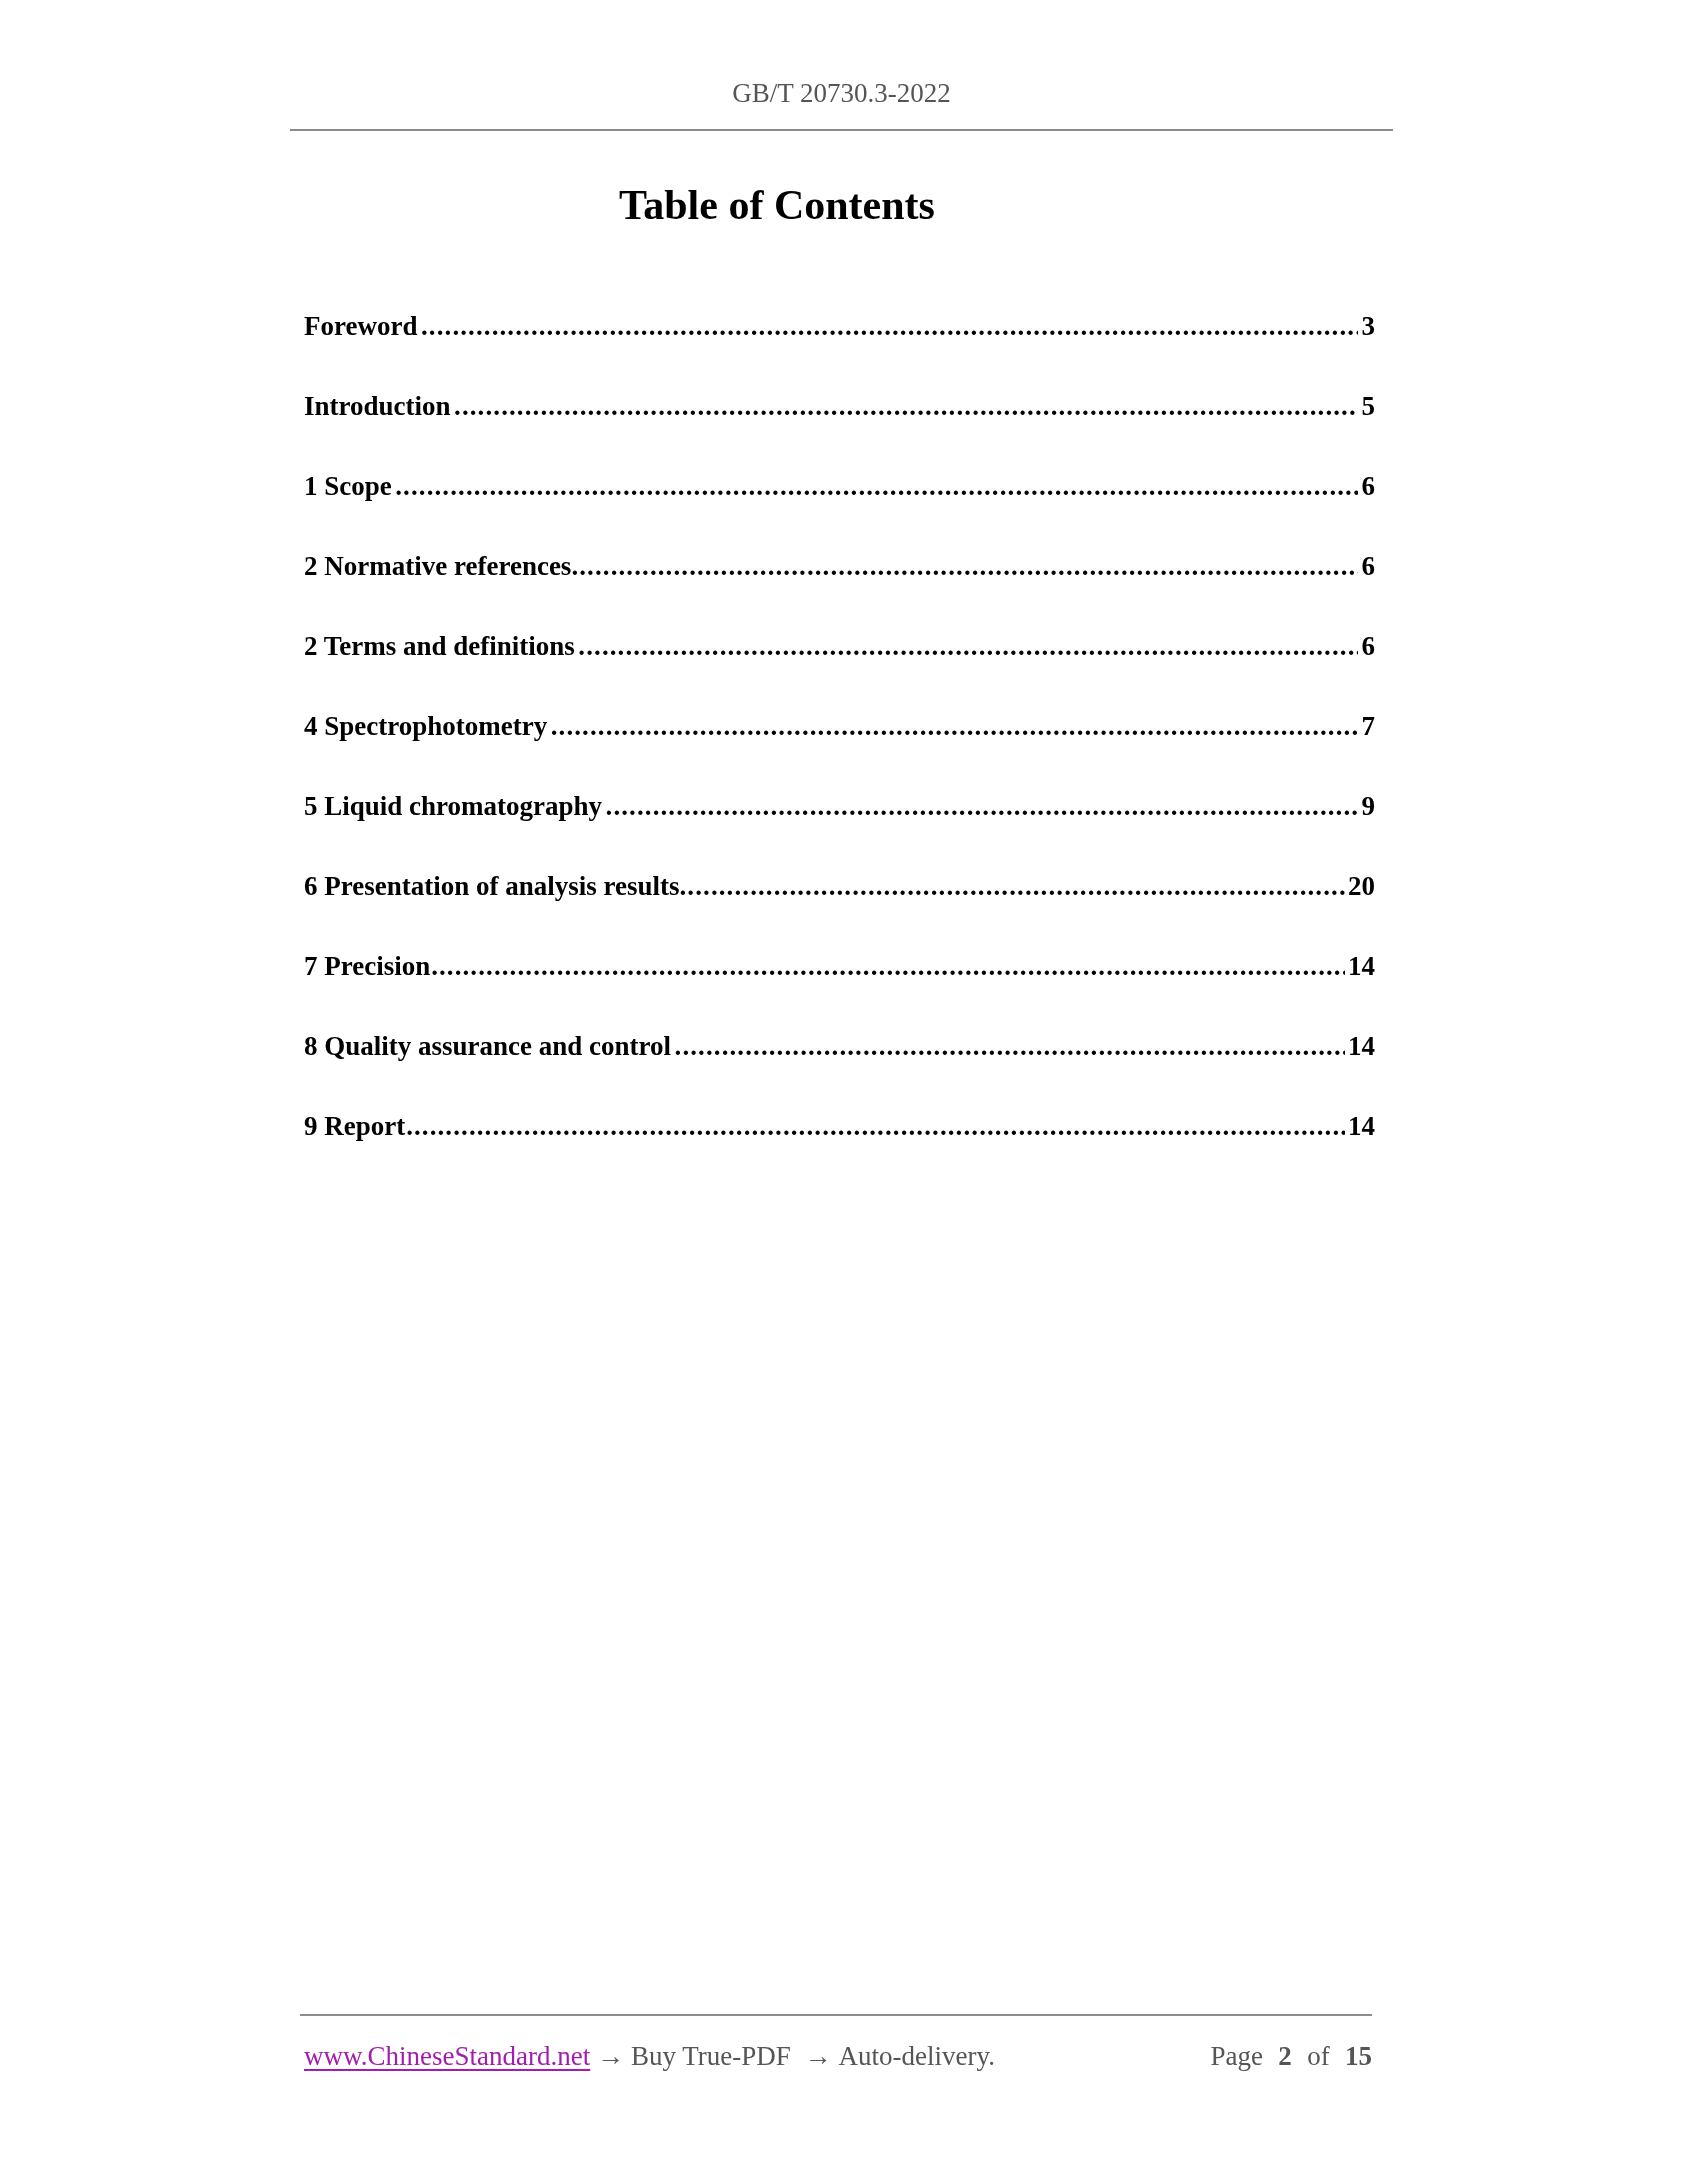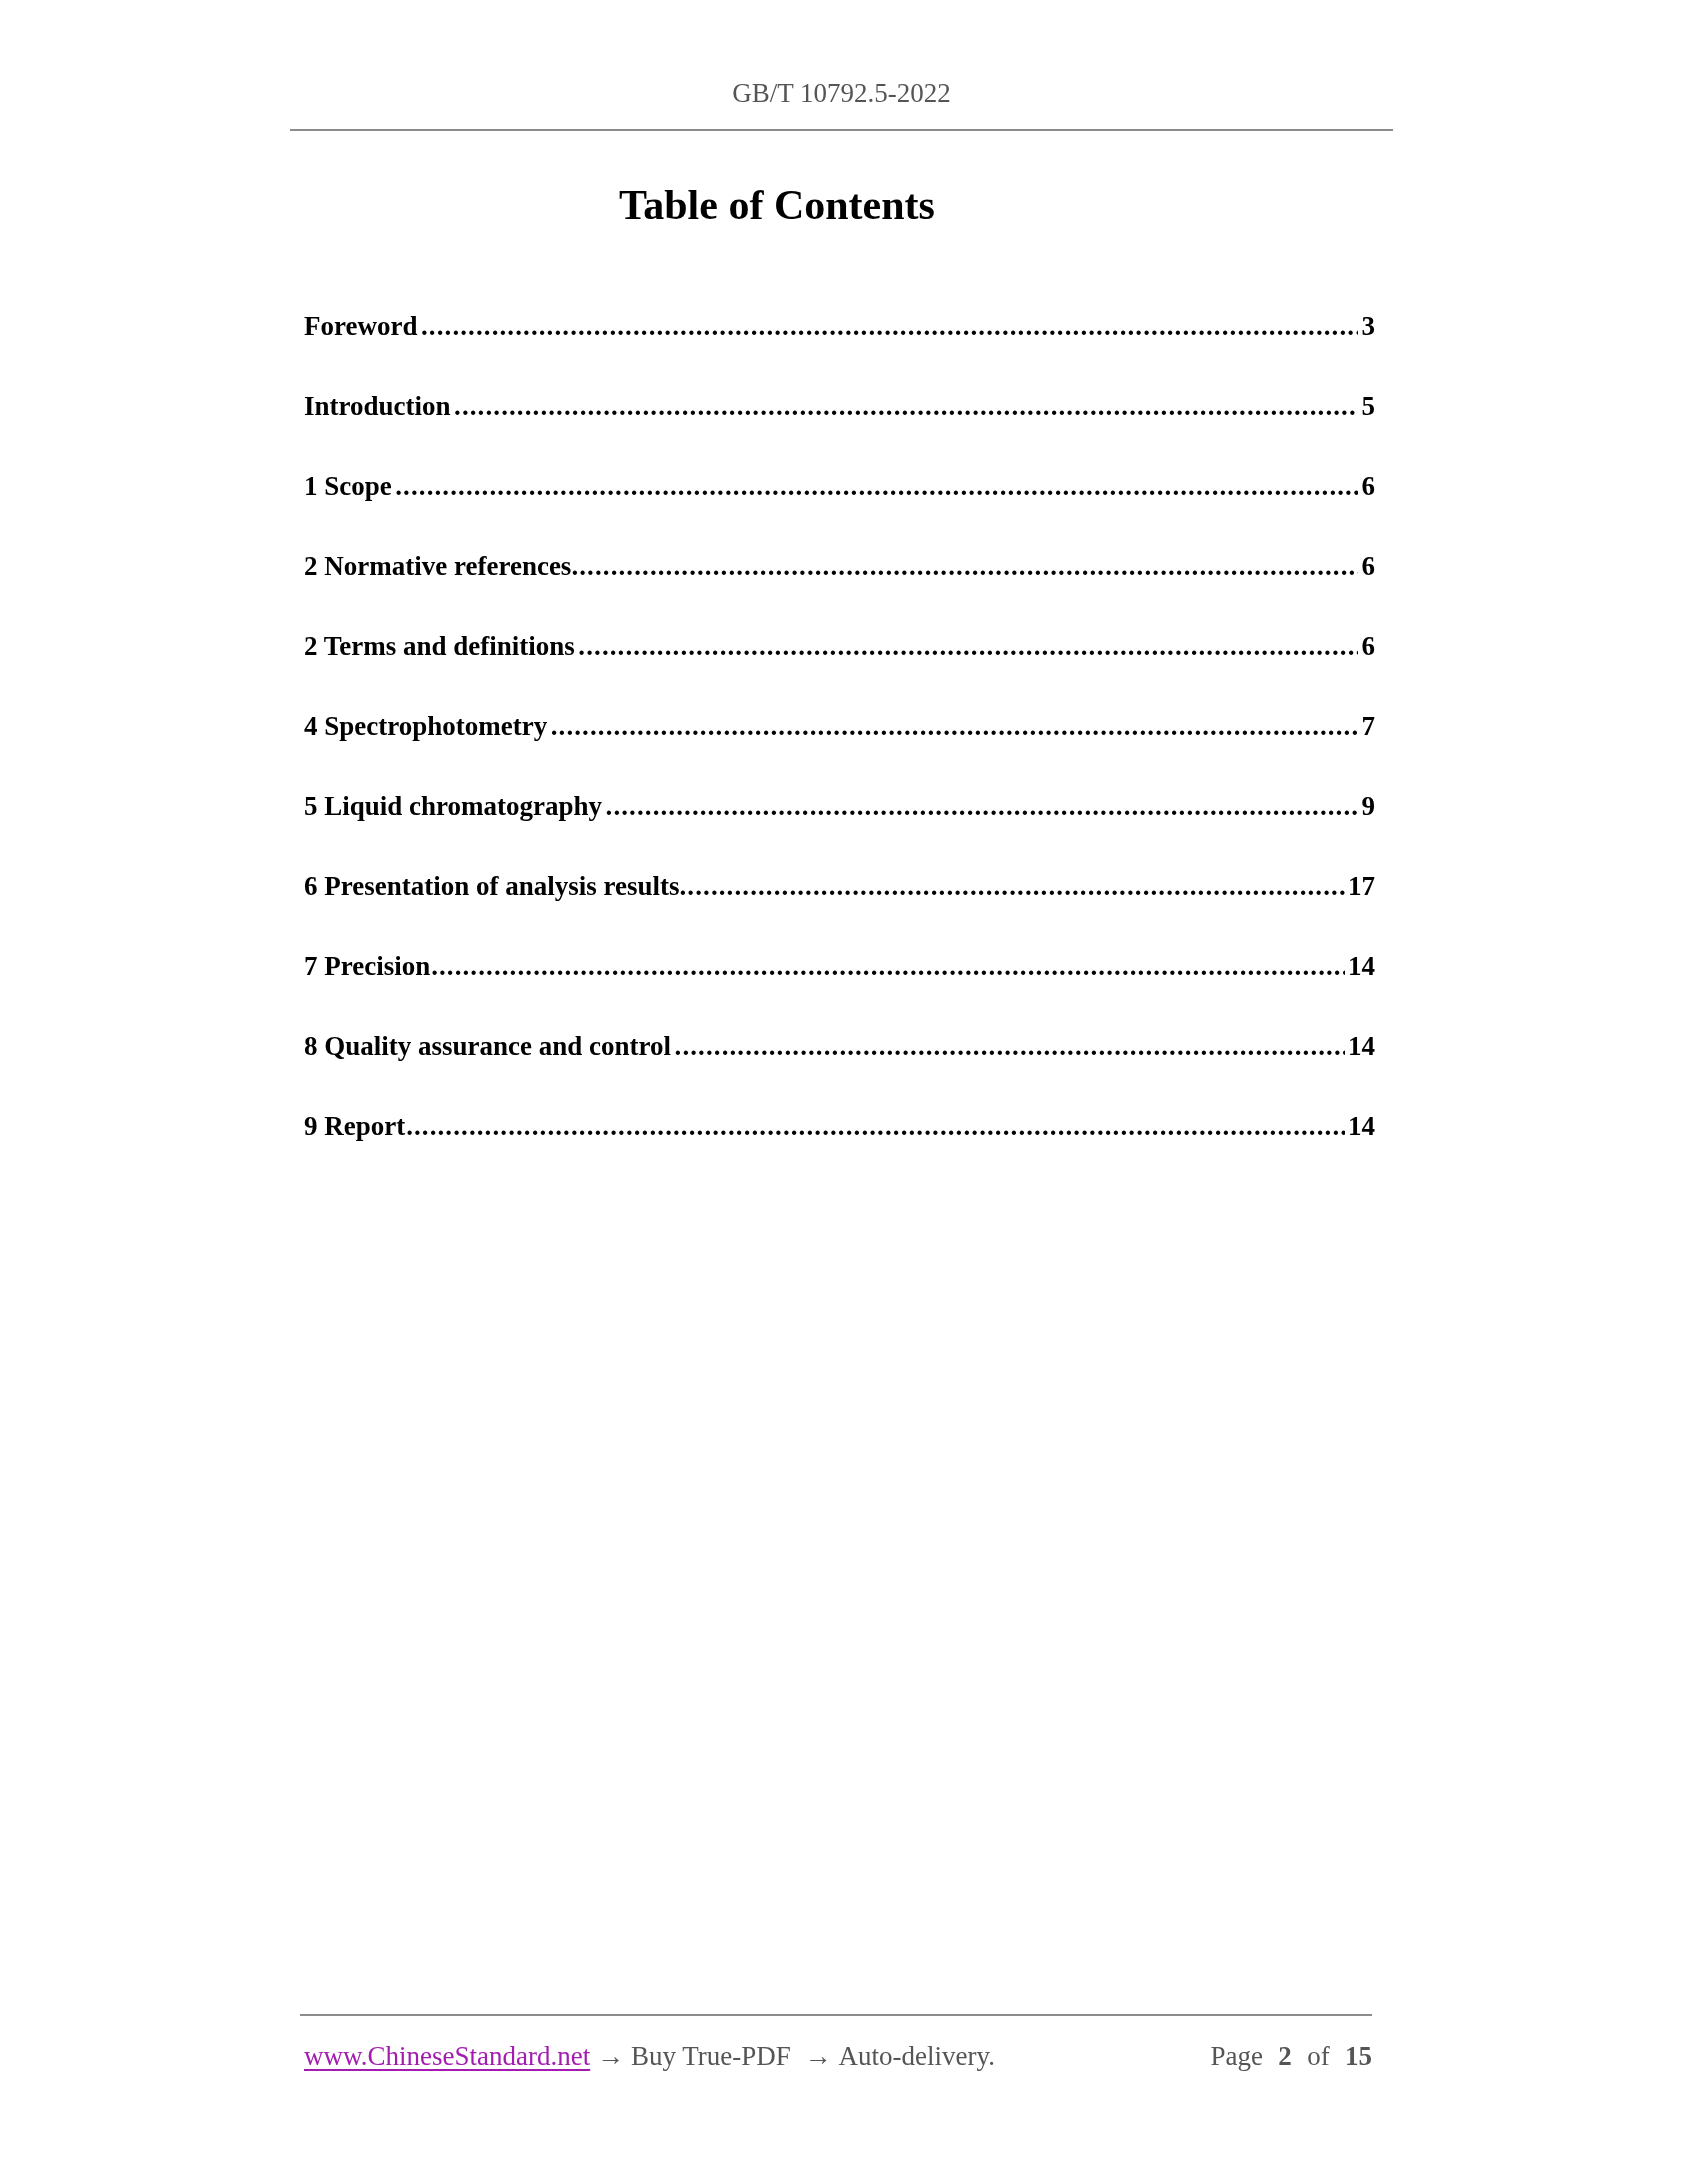"GB/T 10792.5-2022" div.page-header { text: 10792.5-2022 -> 20730.3-2022 }
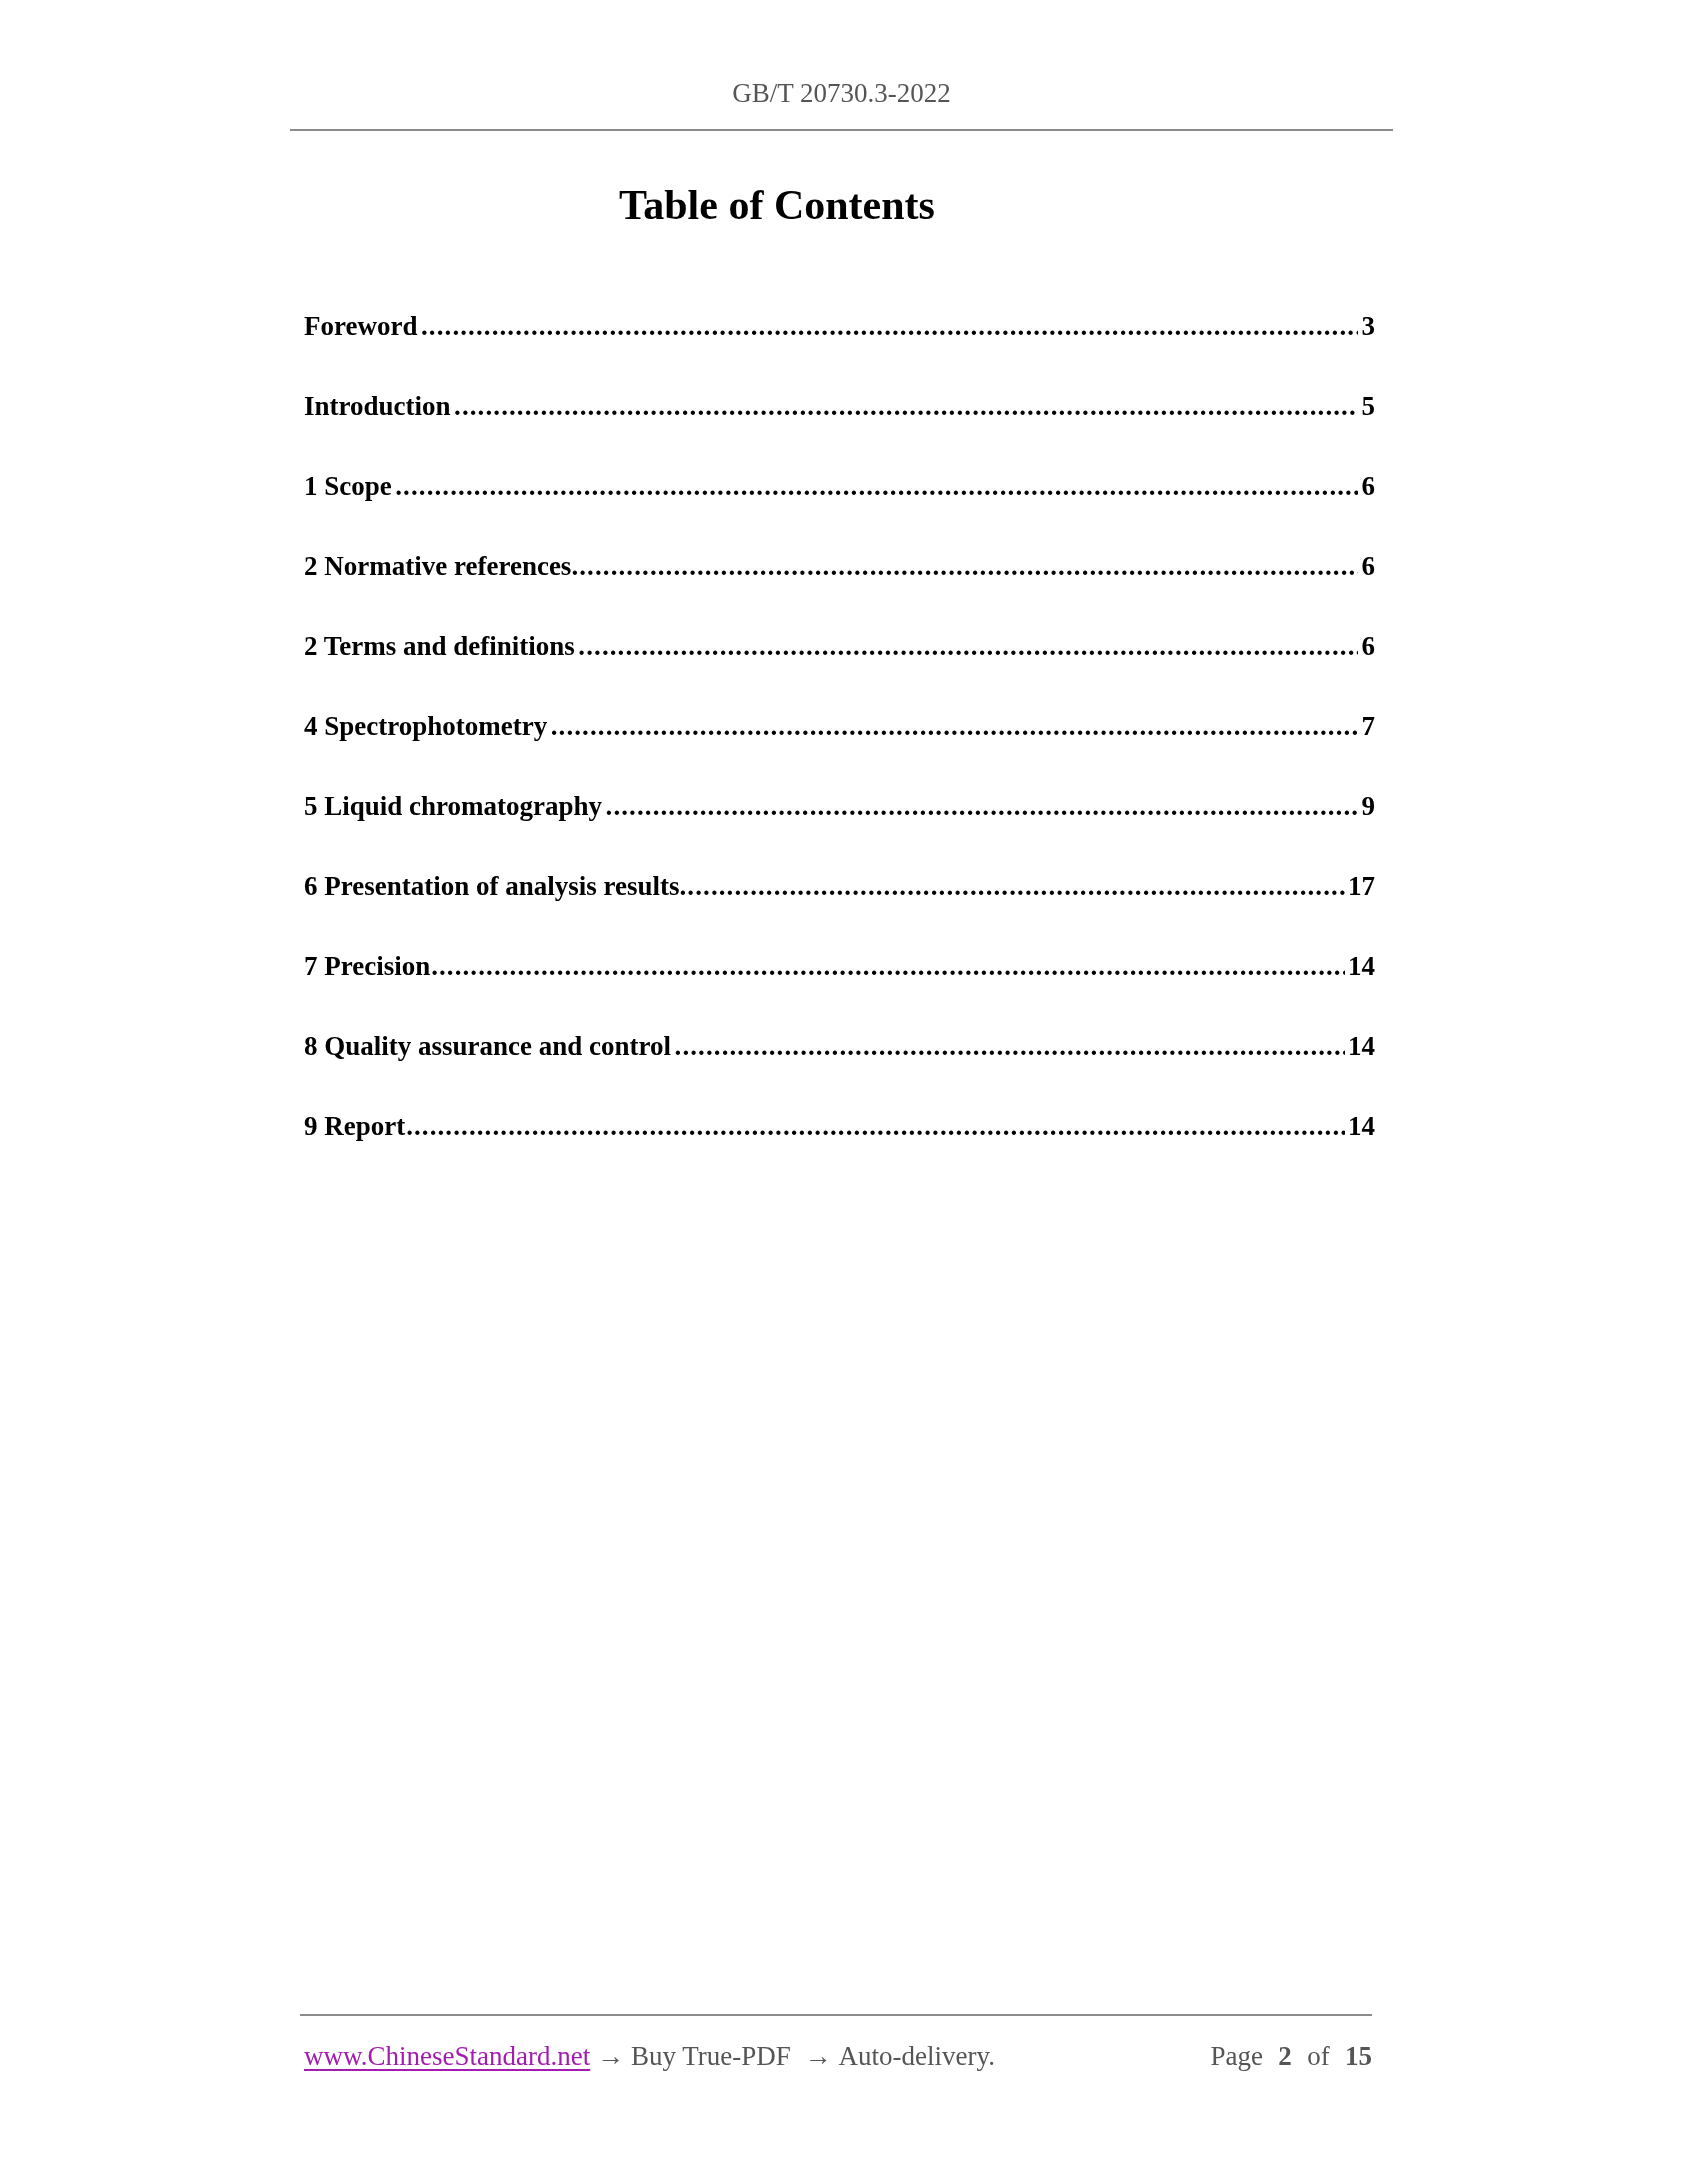"17" span.toc-page { text: 17 -> 20 }
